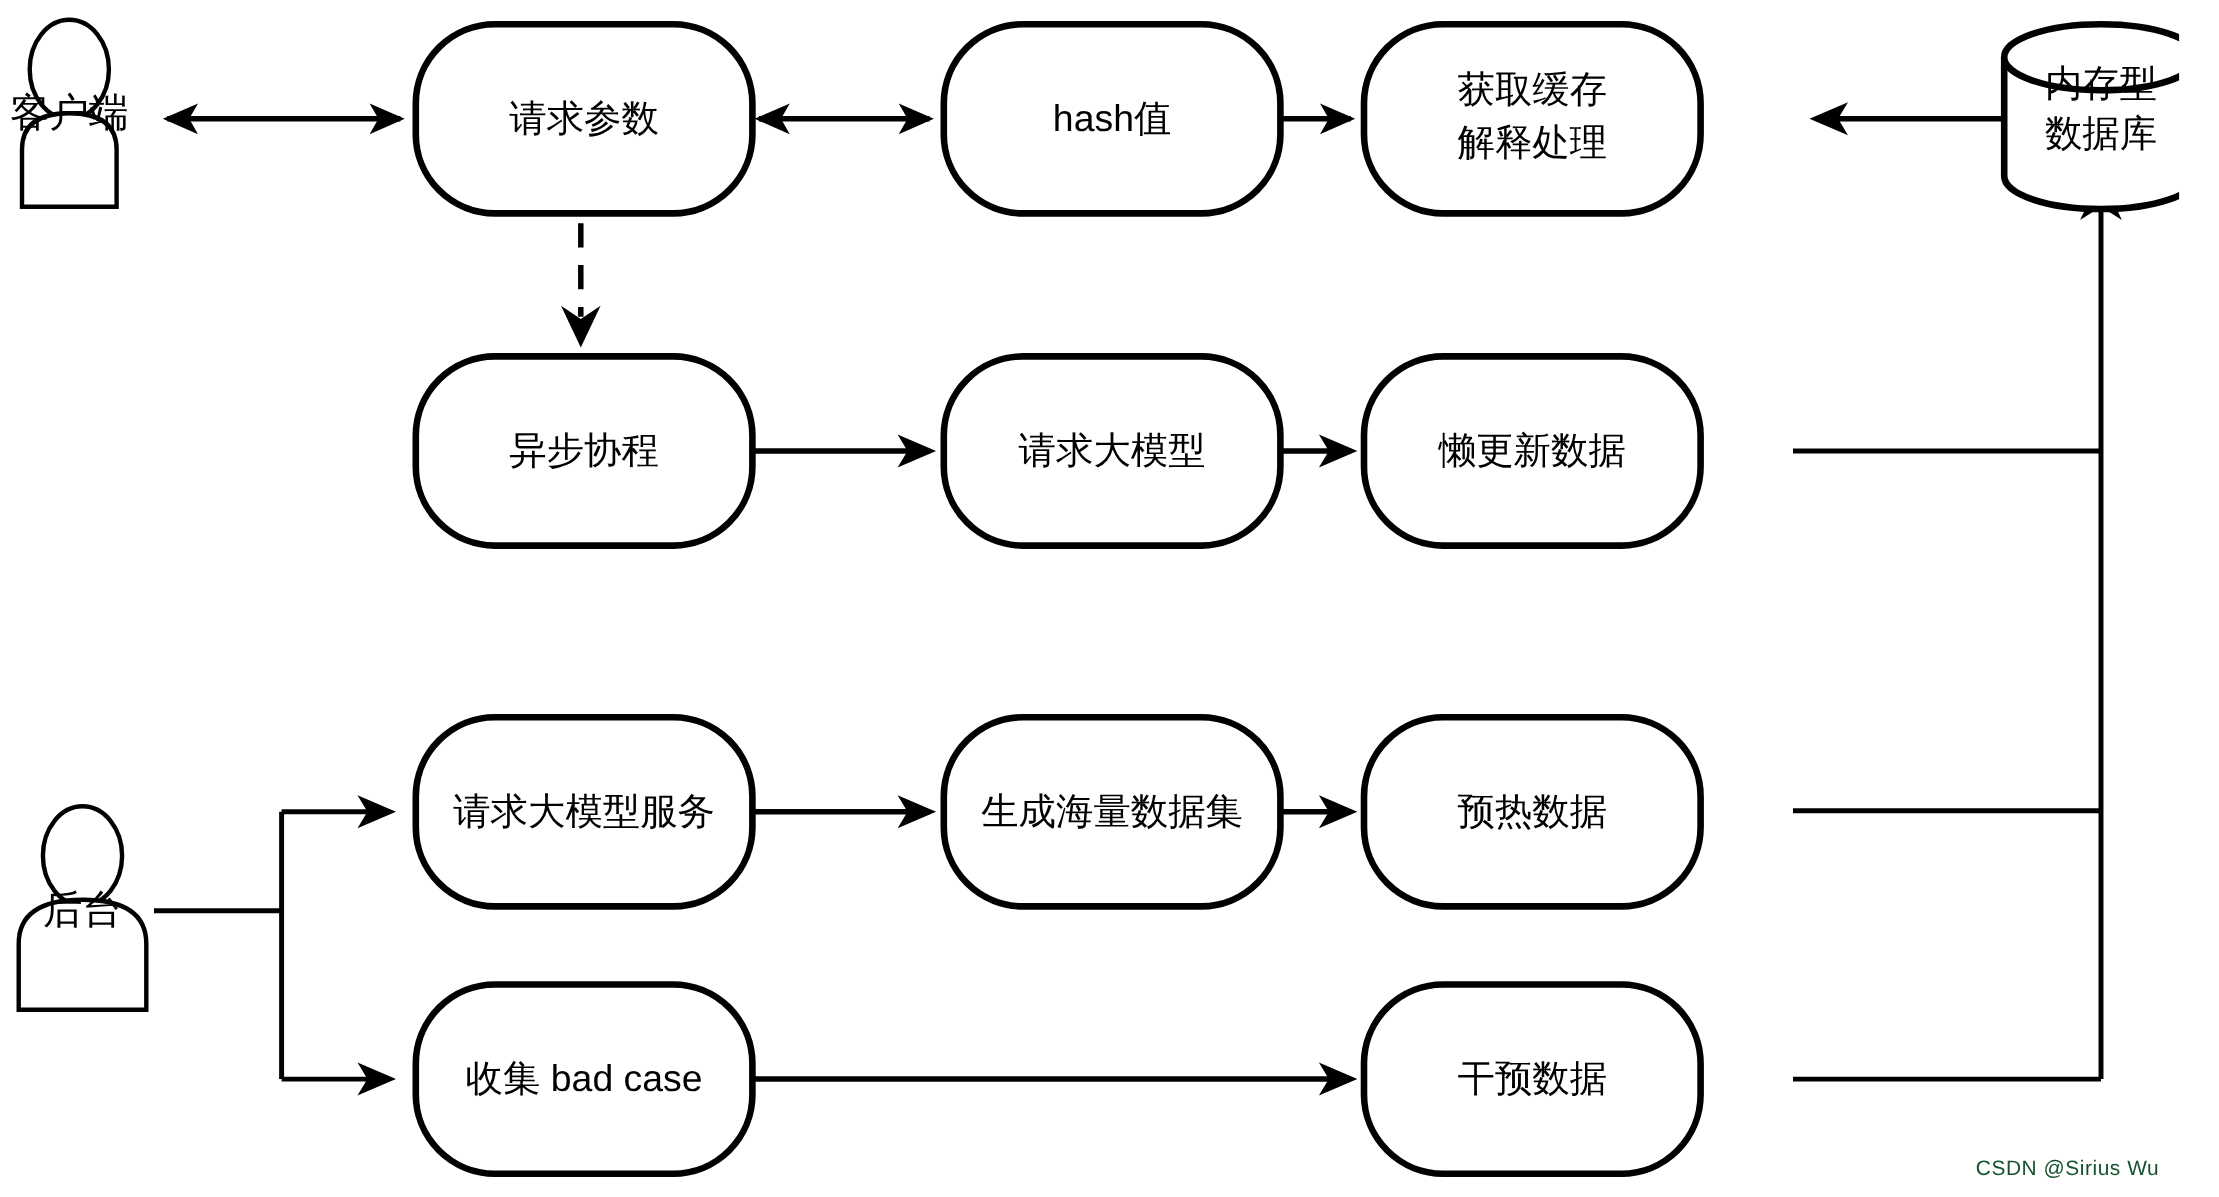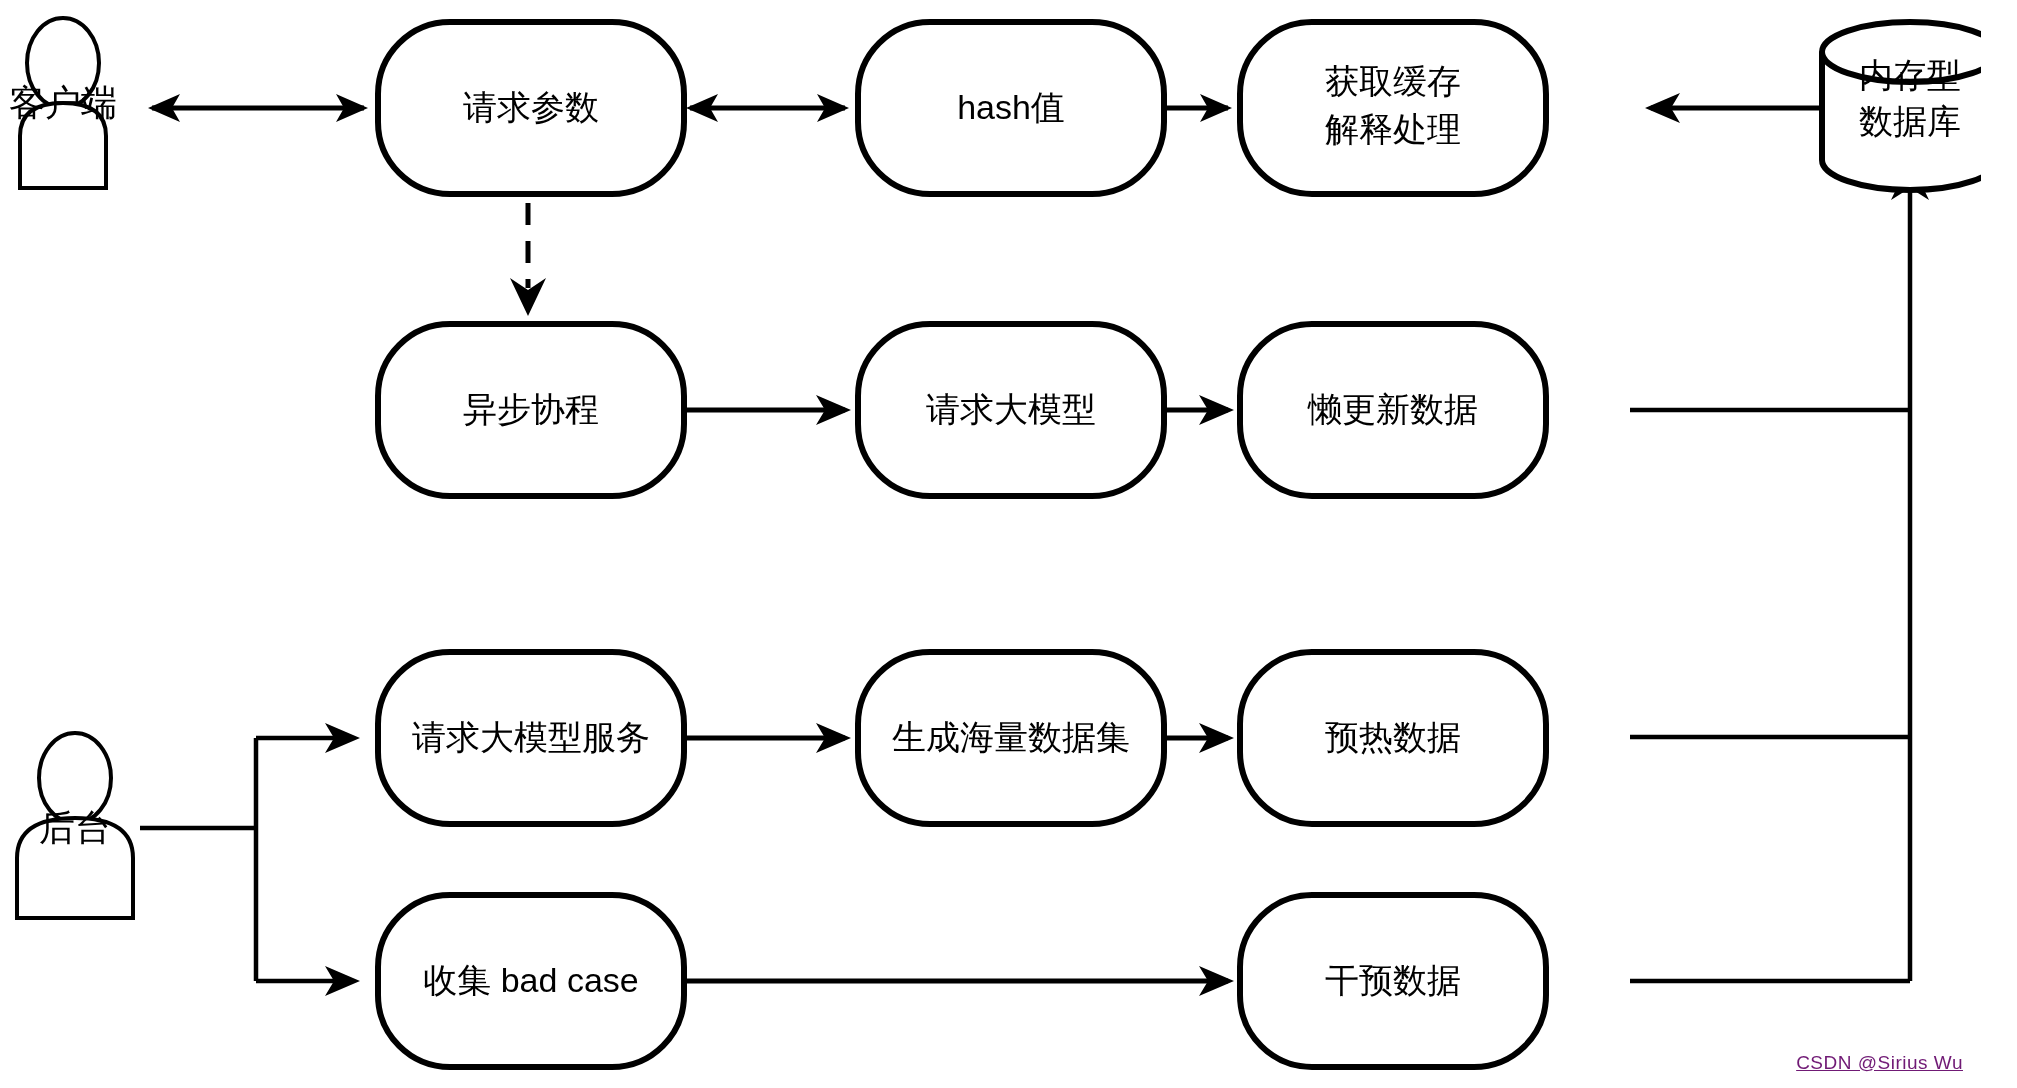"CSDN @Sirius Wu" .watermark { color: #701a75 -> #14532d; text-decoration: underline -> none }
